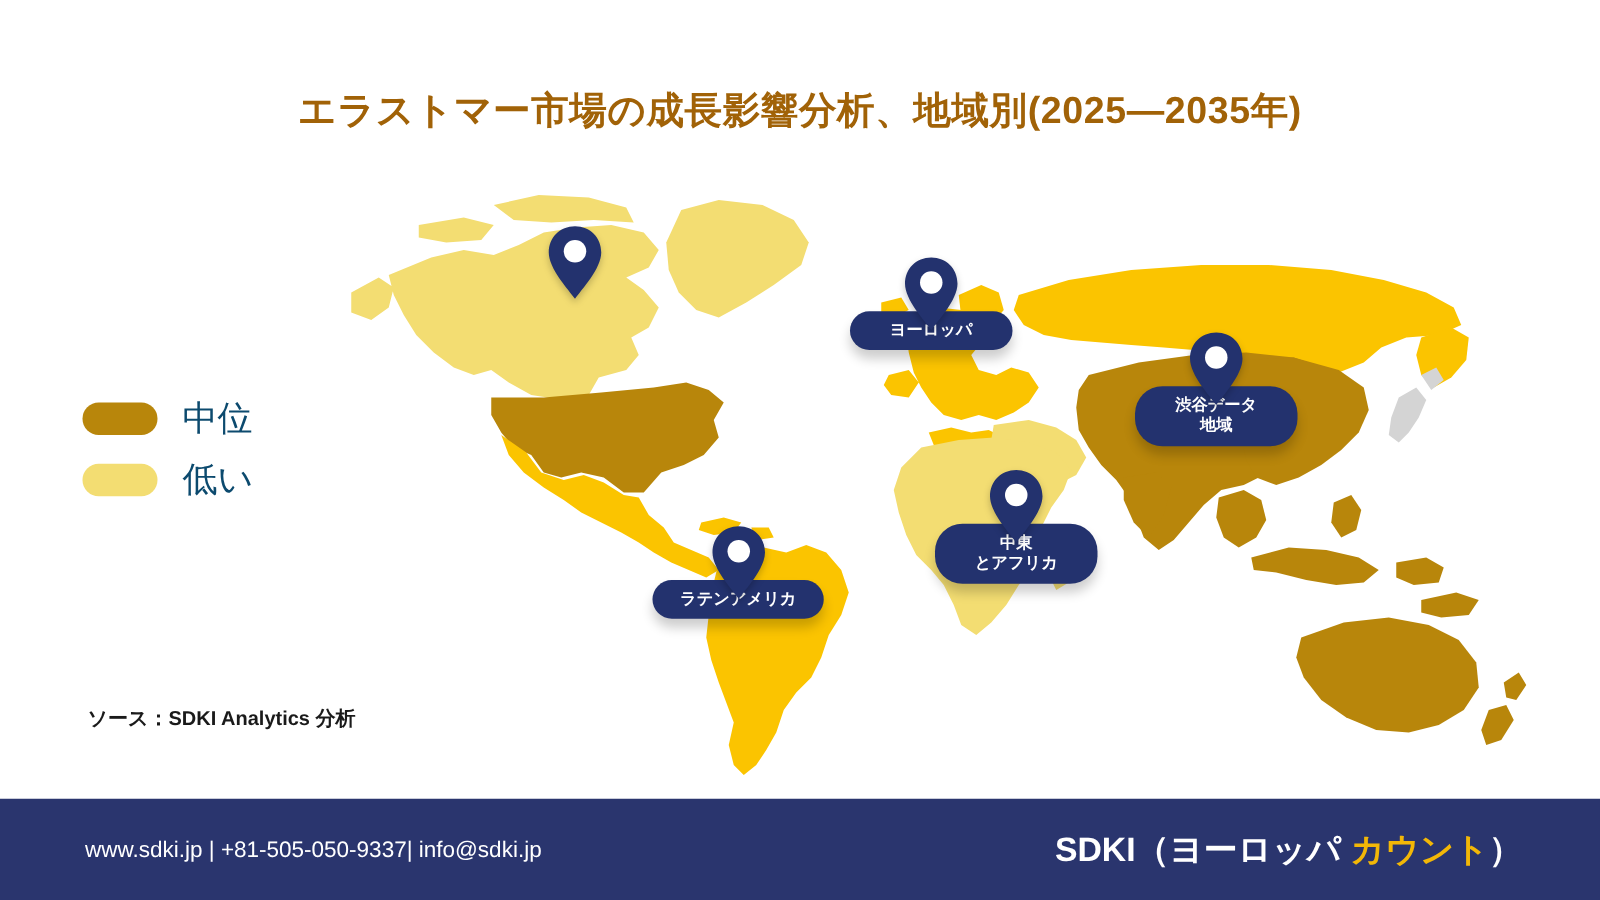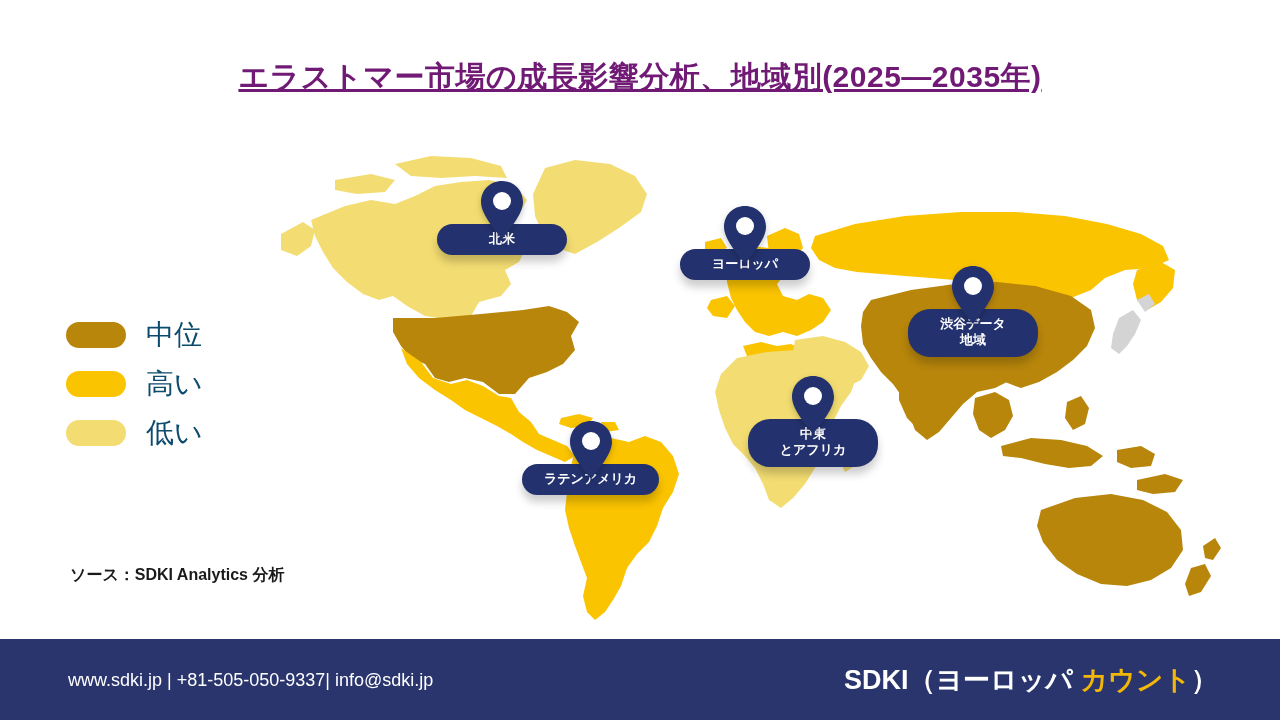"エラストマー市場の成長影響分析、地域別(2025—2035年)" #title { color: #701a75 -> #a16207; text-decoration: underline -> none; top: 57px -> 68px }
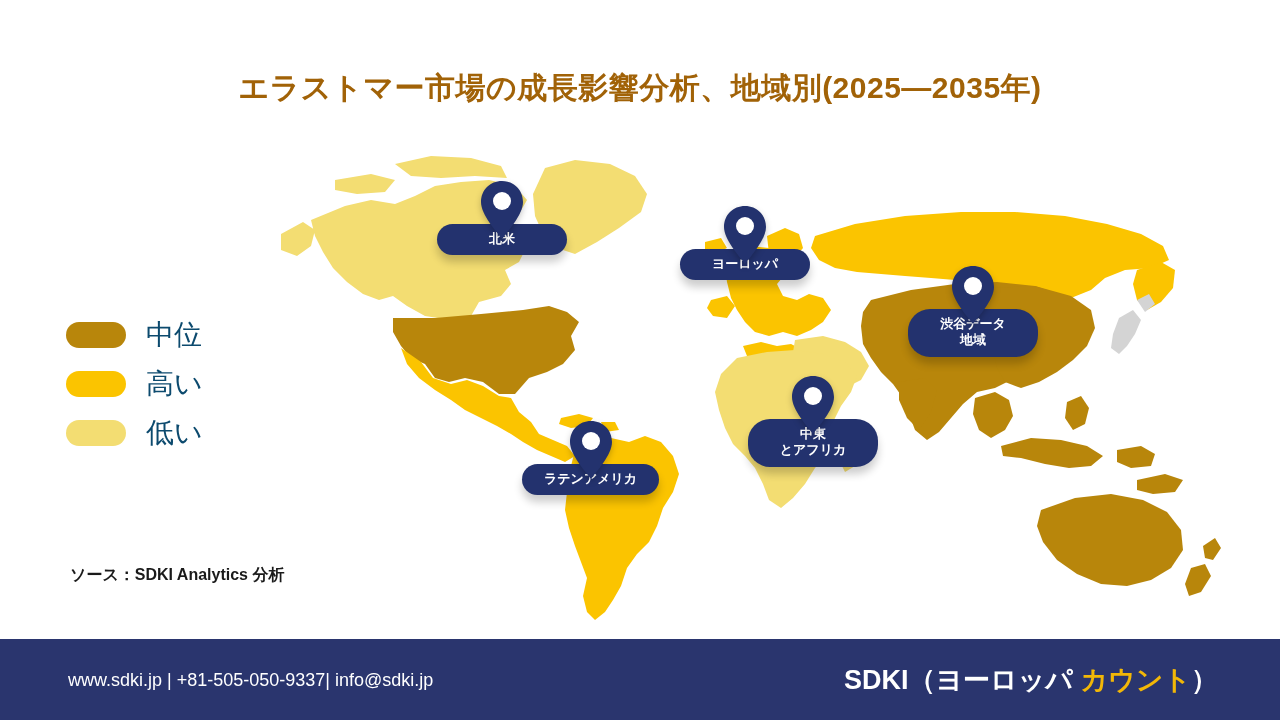"北米" div.pin-label { html: <div>北米</div> -> none }
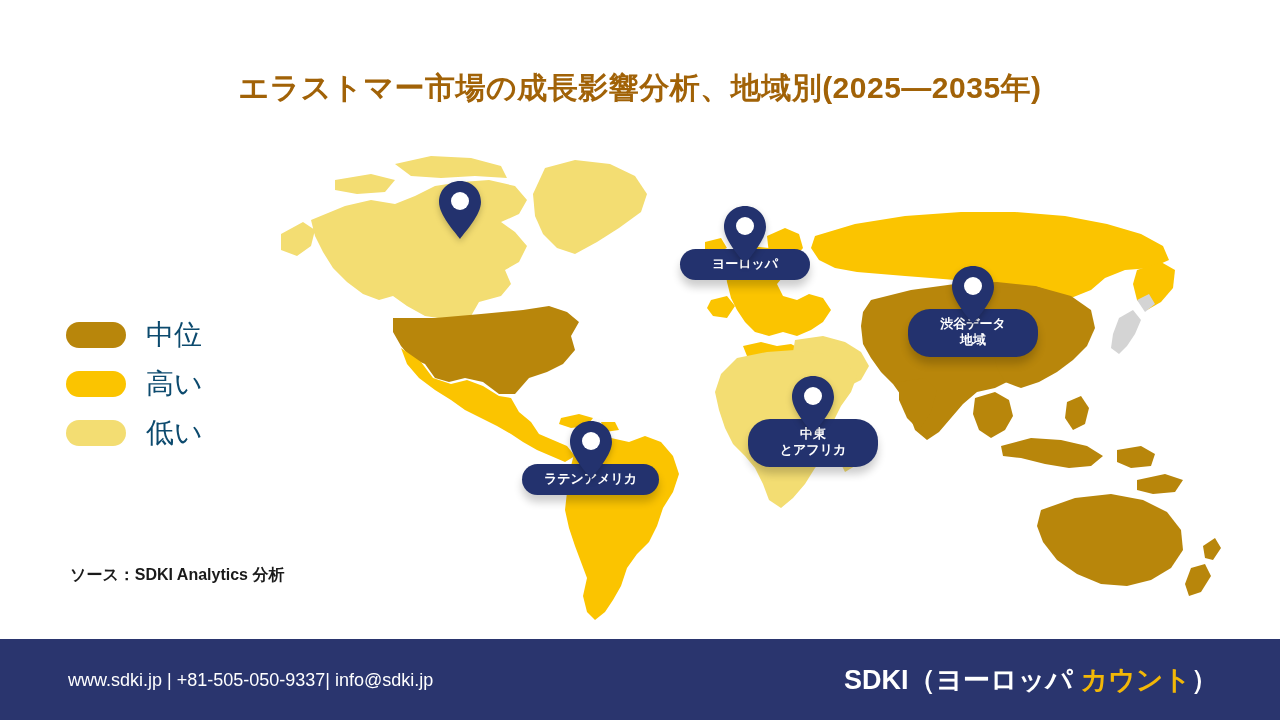"高い" div.legend-row { html: <div> <div></div> <div>高い</div> </div> -> none }
